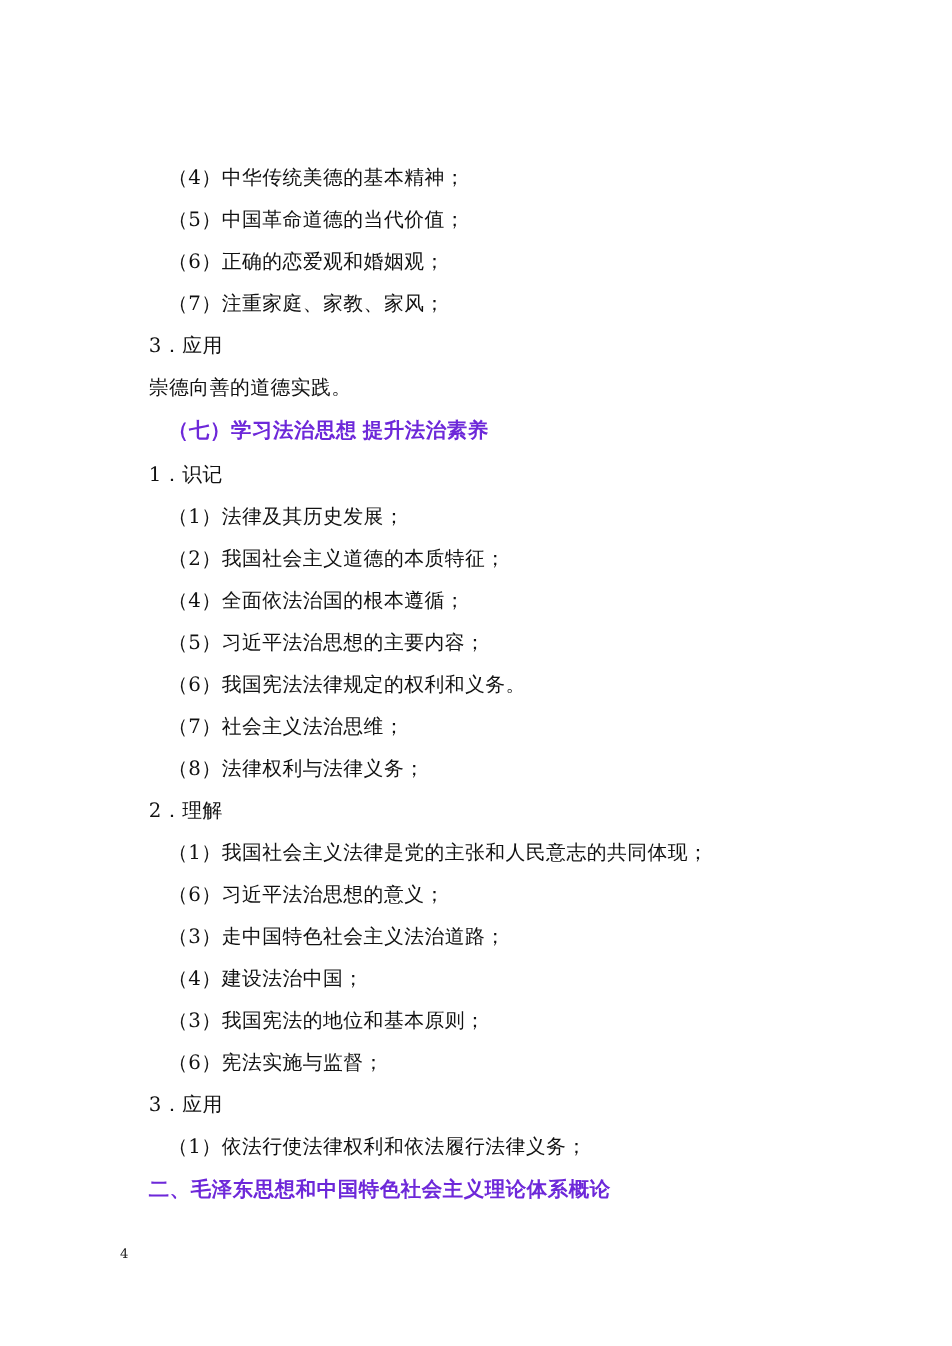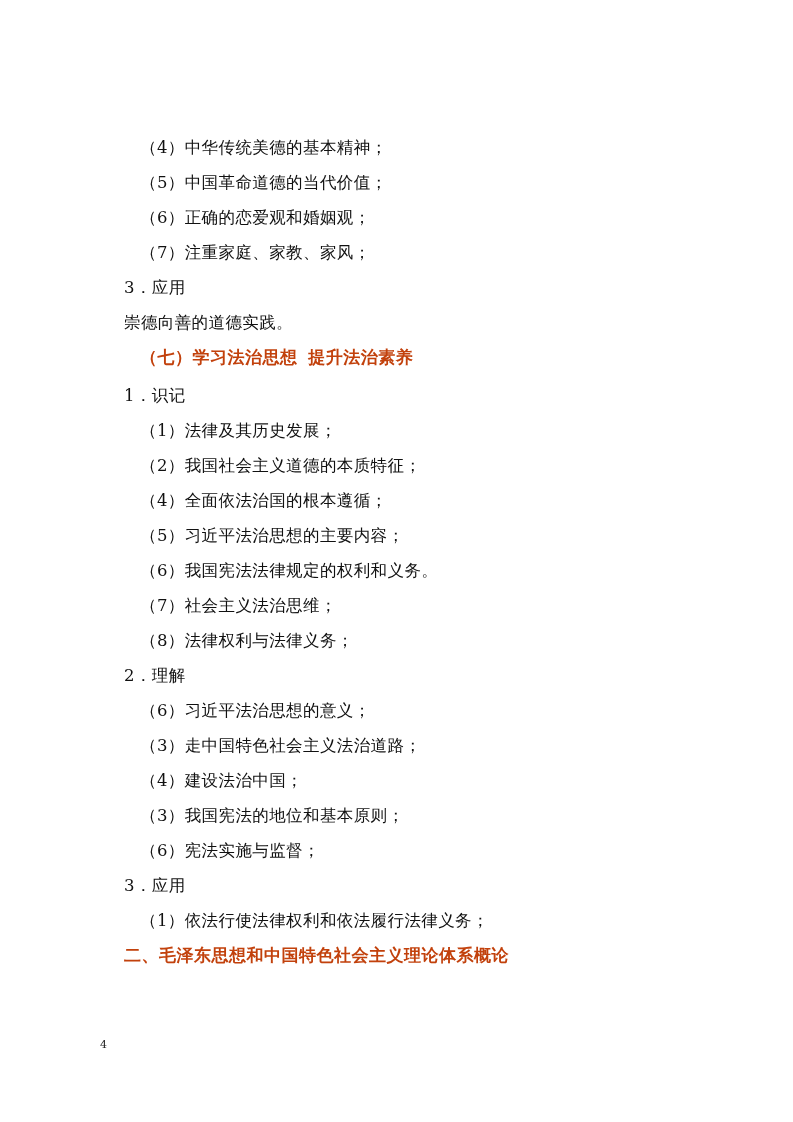"（七）学习法治思想 提升法治素养" .heading { color: #c2410c -> #6d28d9; font-family: Liberation Mono, monospace -> Liberation Serif, serif }
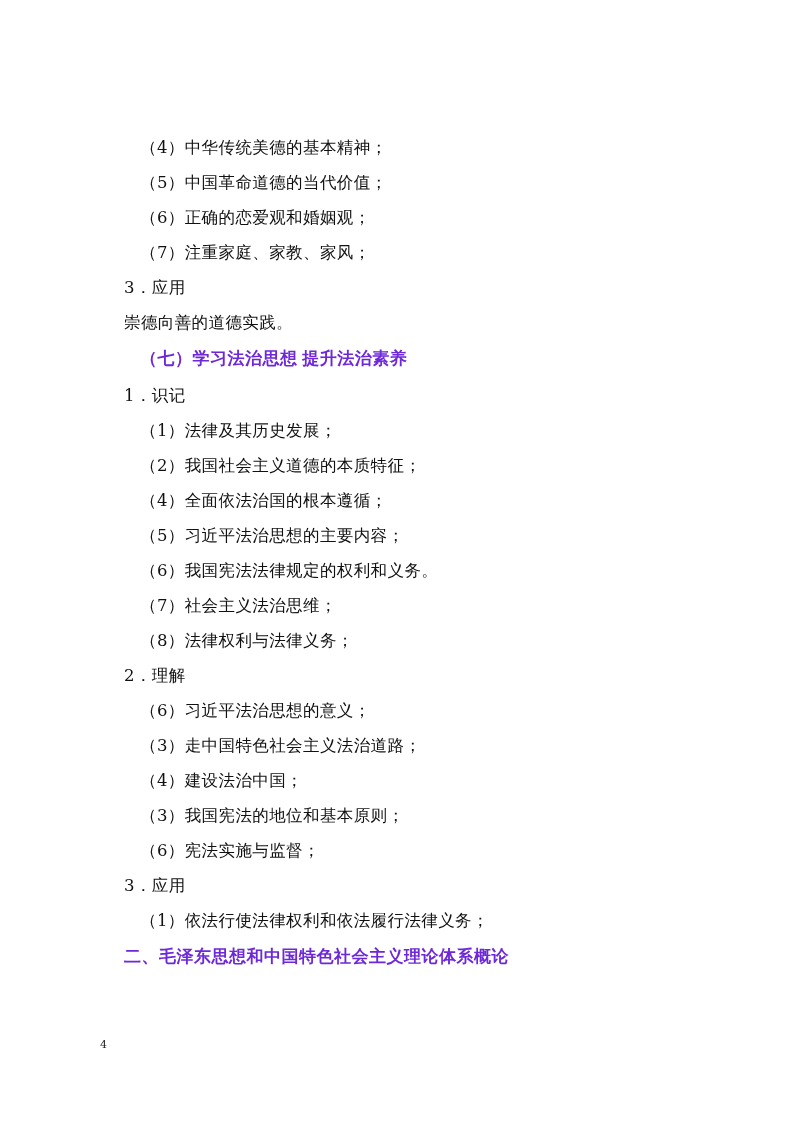"（1）我国社会主义法律是党的主张和人民意志的共同体现；" div.line { html: none -> <div>（1）我国社会主义法律是党的主张和人民意志的共同体现；</div> }
